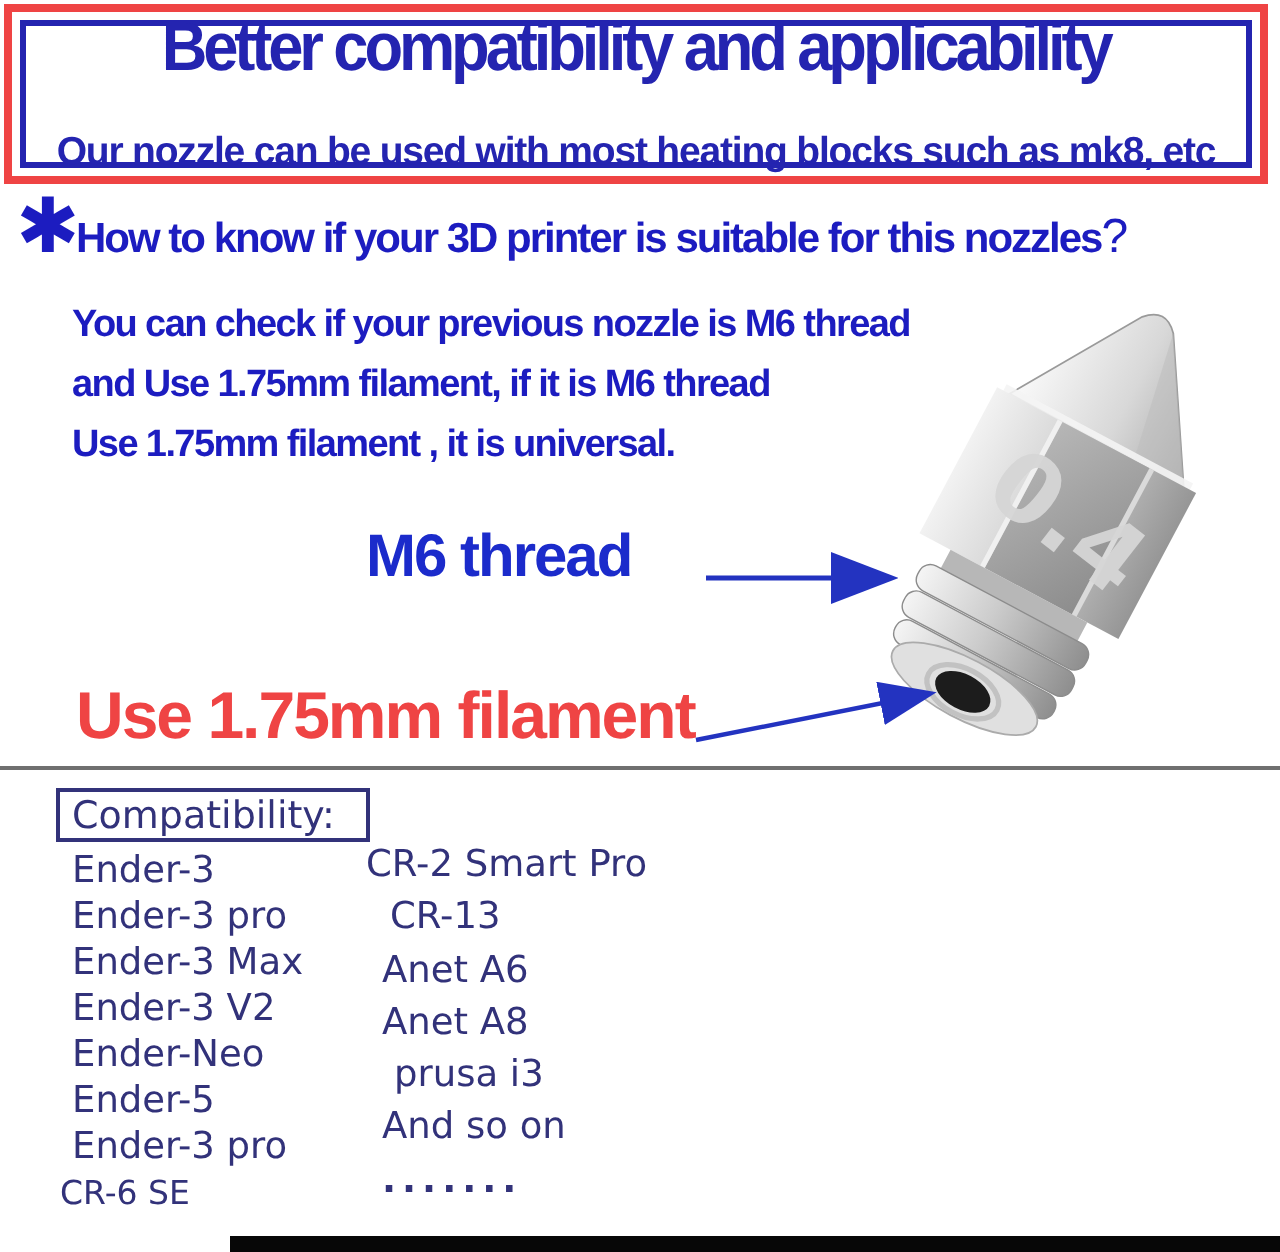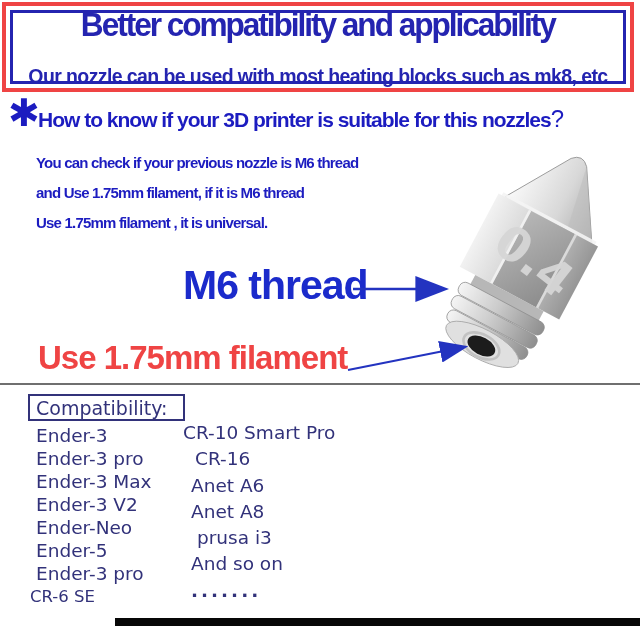"You can check if your" .explanation { font-size: 15px -> 19px }
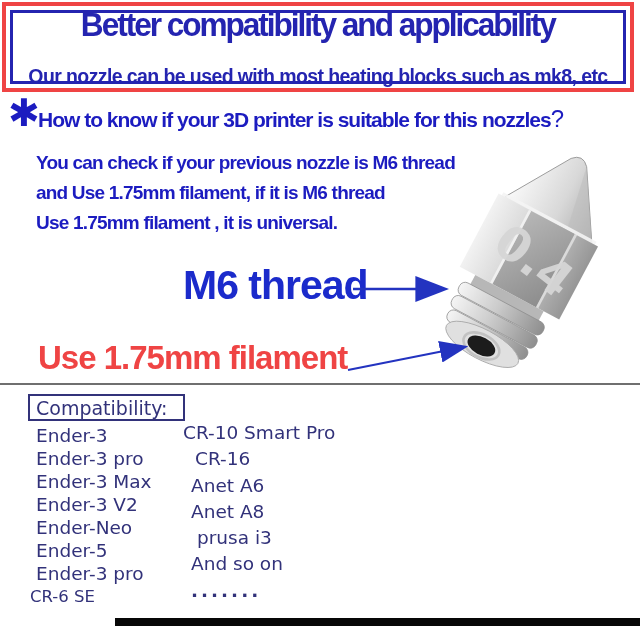"M6 thread" .m6-label { font-size: 41px -> 30px }
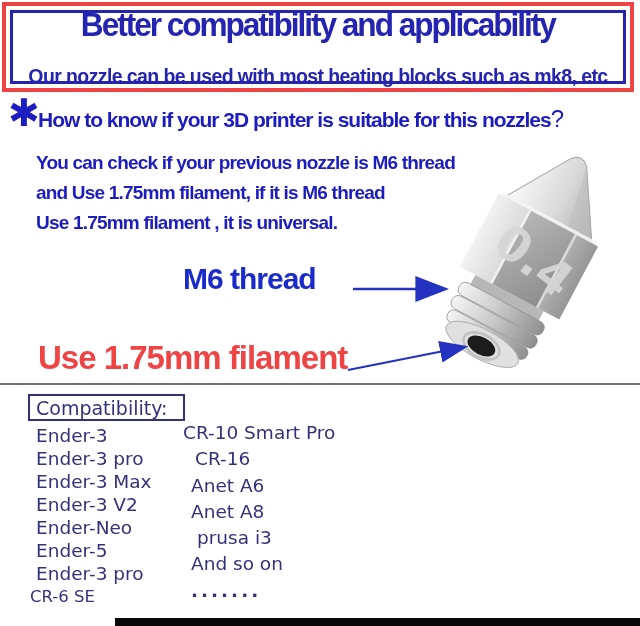"CR-10 Smart Pro" div.item { text: CR-10 -> CR-2 }
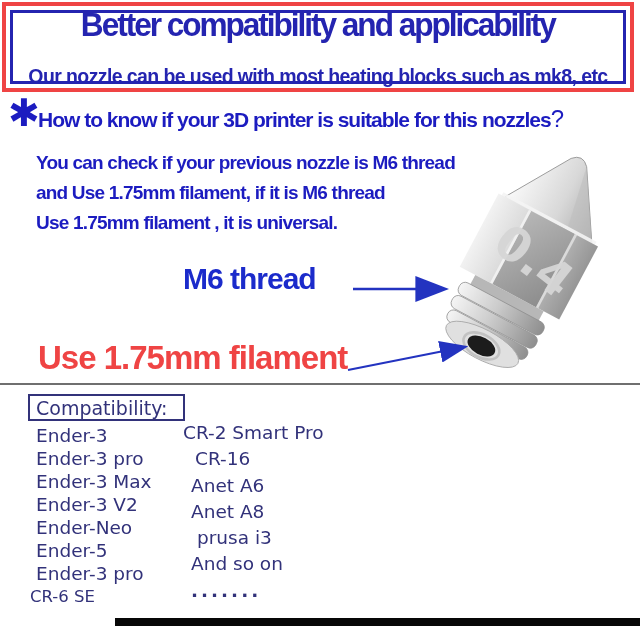"CR-16" div.item { text: CR-16 -> CR-13 }
